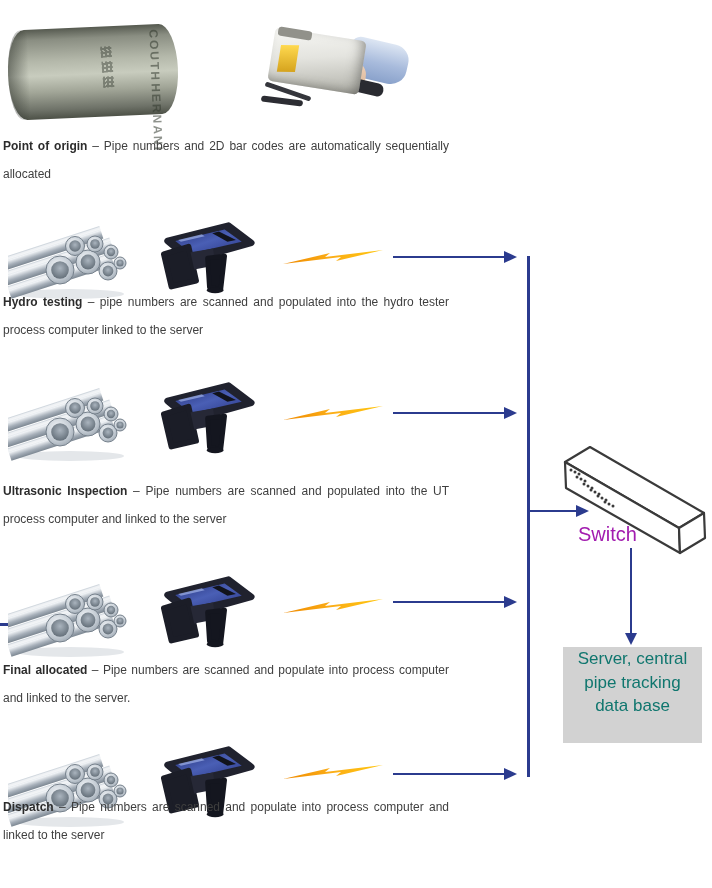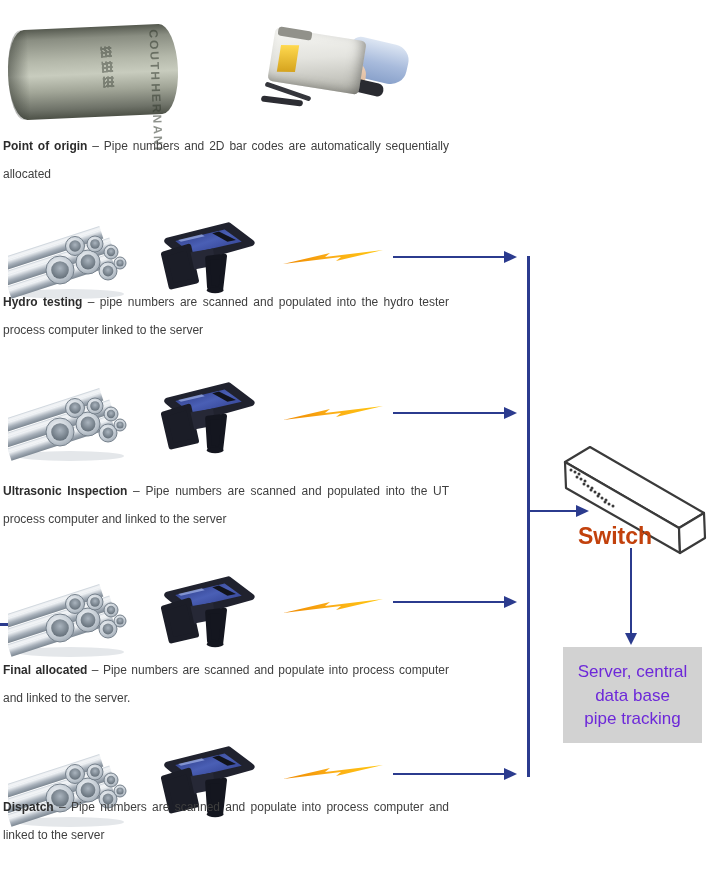"Switch" .switch-label { color: #c2410c -> #a21caf; font-size: 23px -> 20px; font-weight: bold -> none }
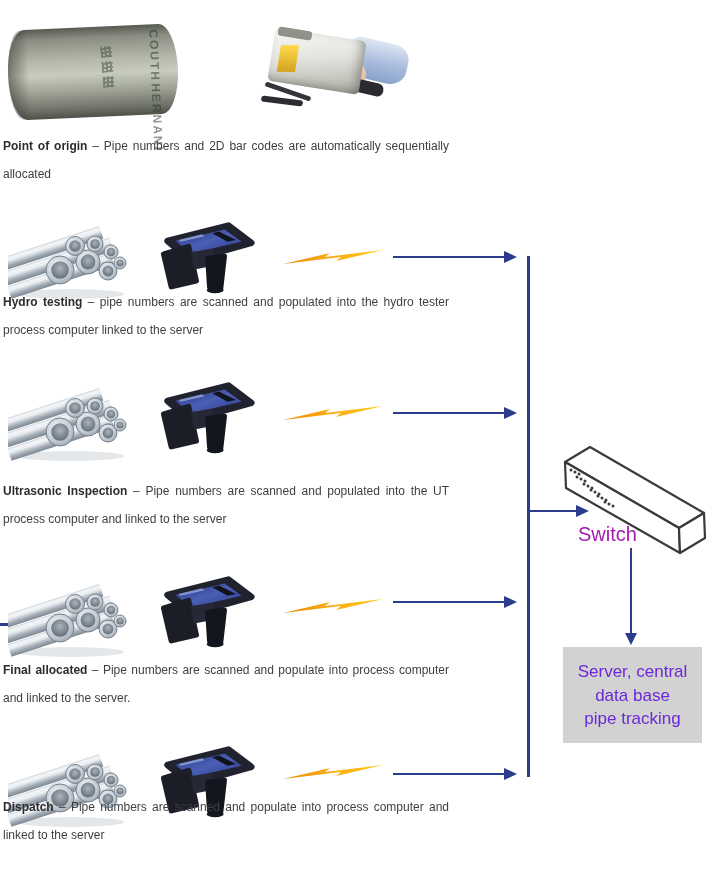"Server, central" .server-box { color: #6d28d9 -> #0f766e; padding-top: 13px -> none }
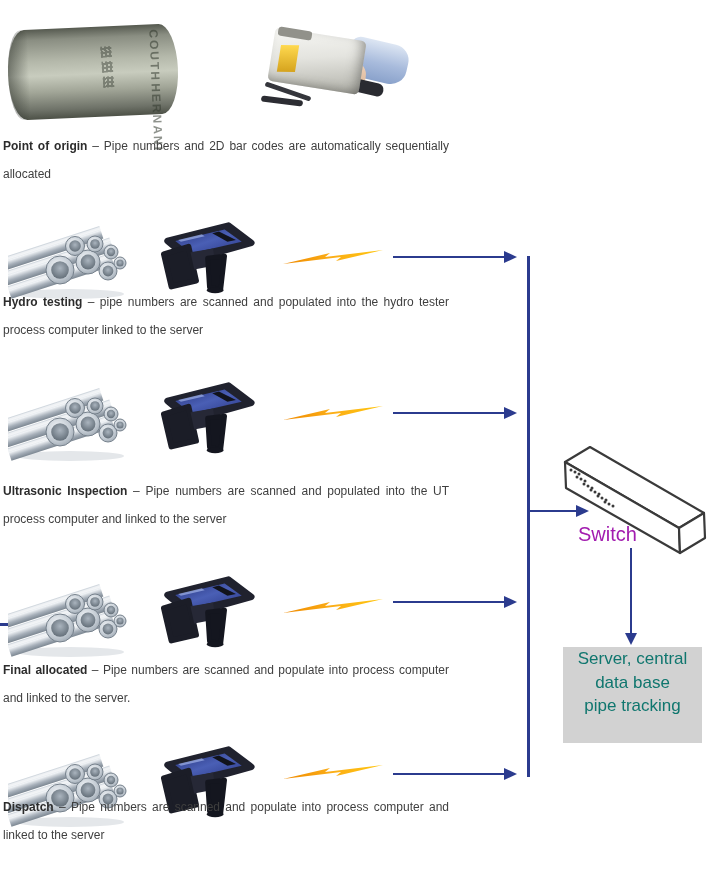"data base" div { order: before "pipe tracking" -> after "pipe tracking" }
